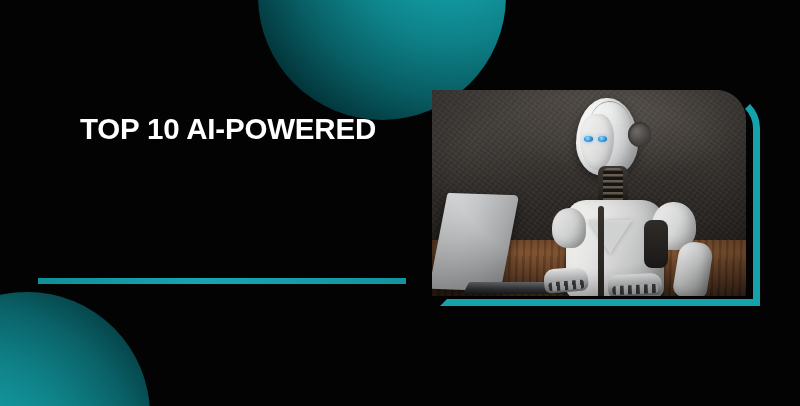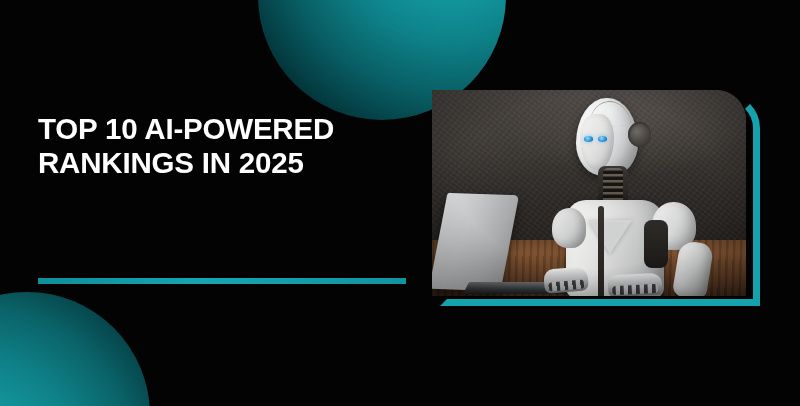"TOP 10 AI-POWERED" .banner { text-align: none -> center }
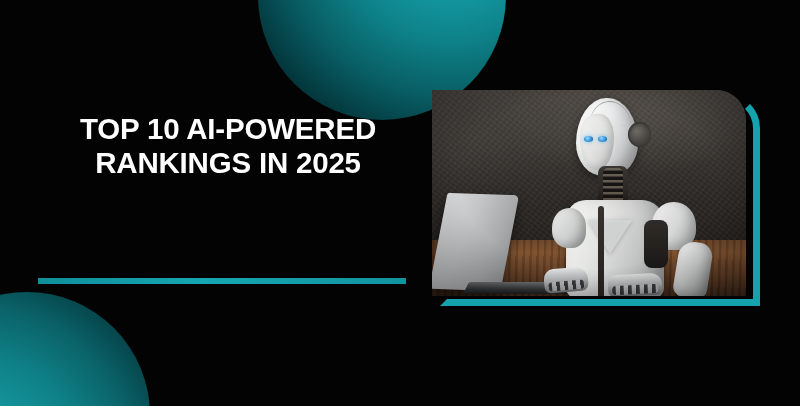"RANKINGS IN 2025" span.hl-line { html: <span>RANKINGS IN 2025</span> -> none }
